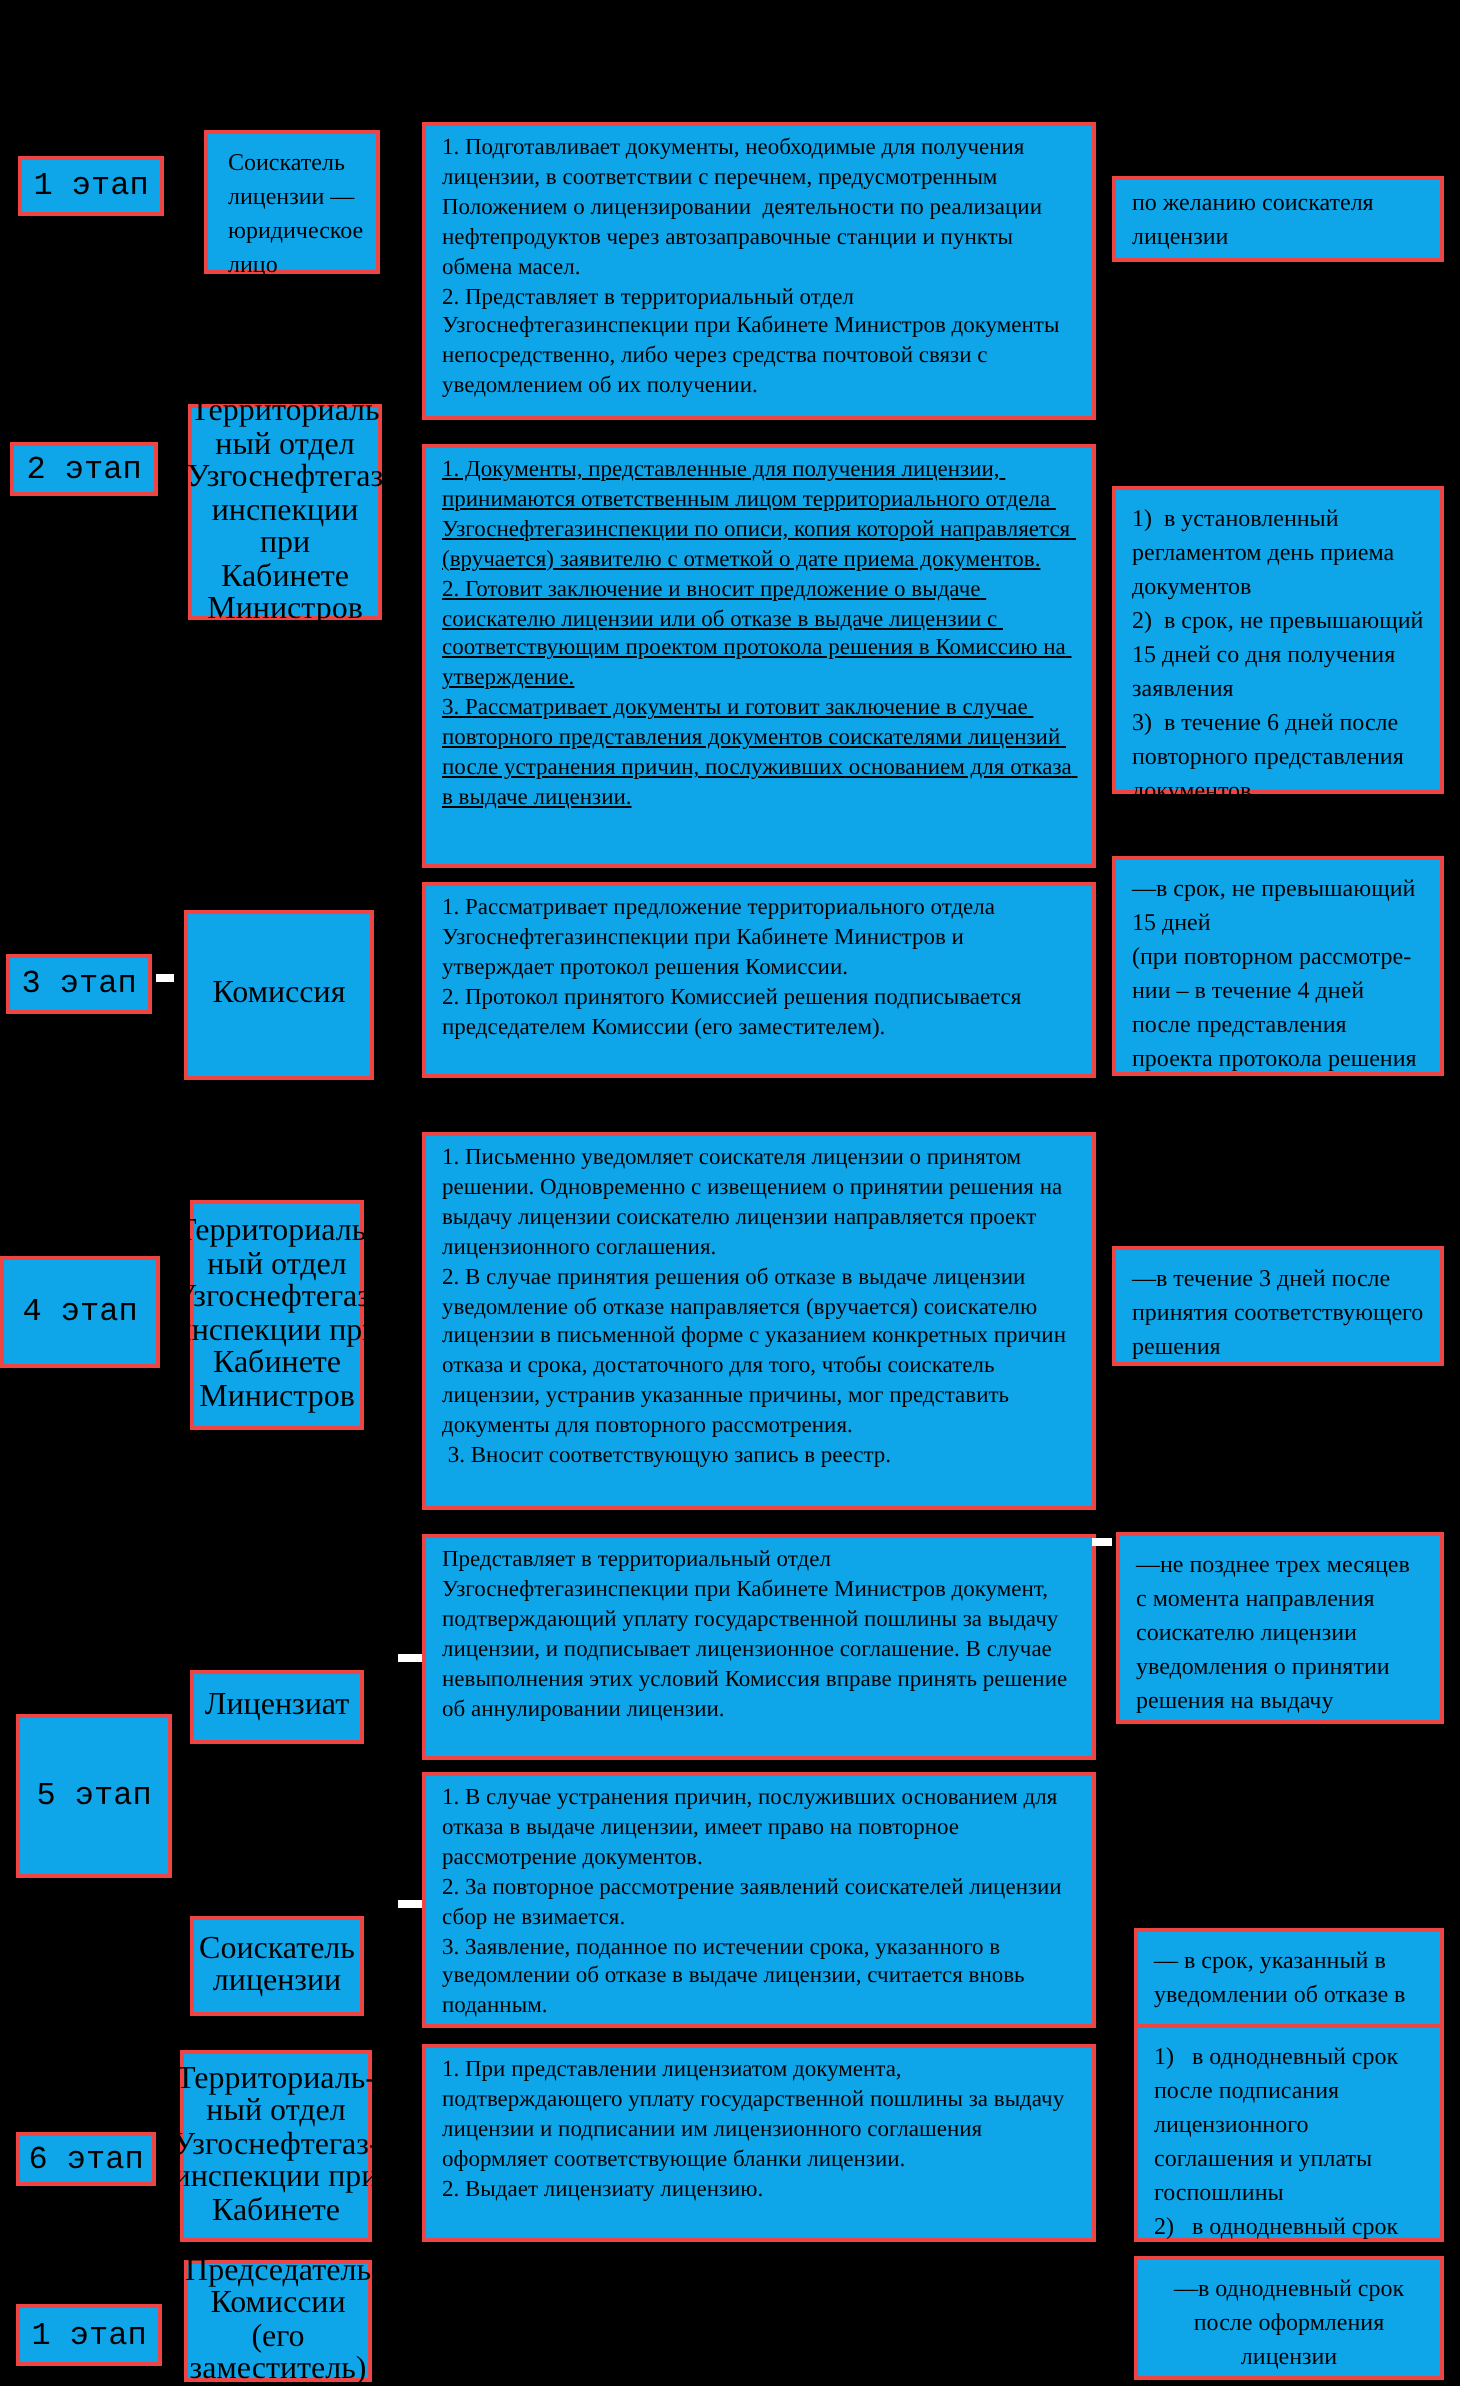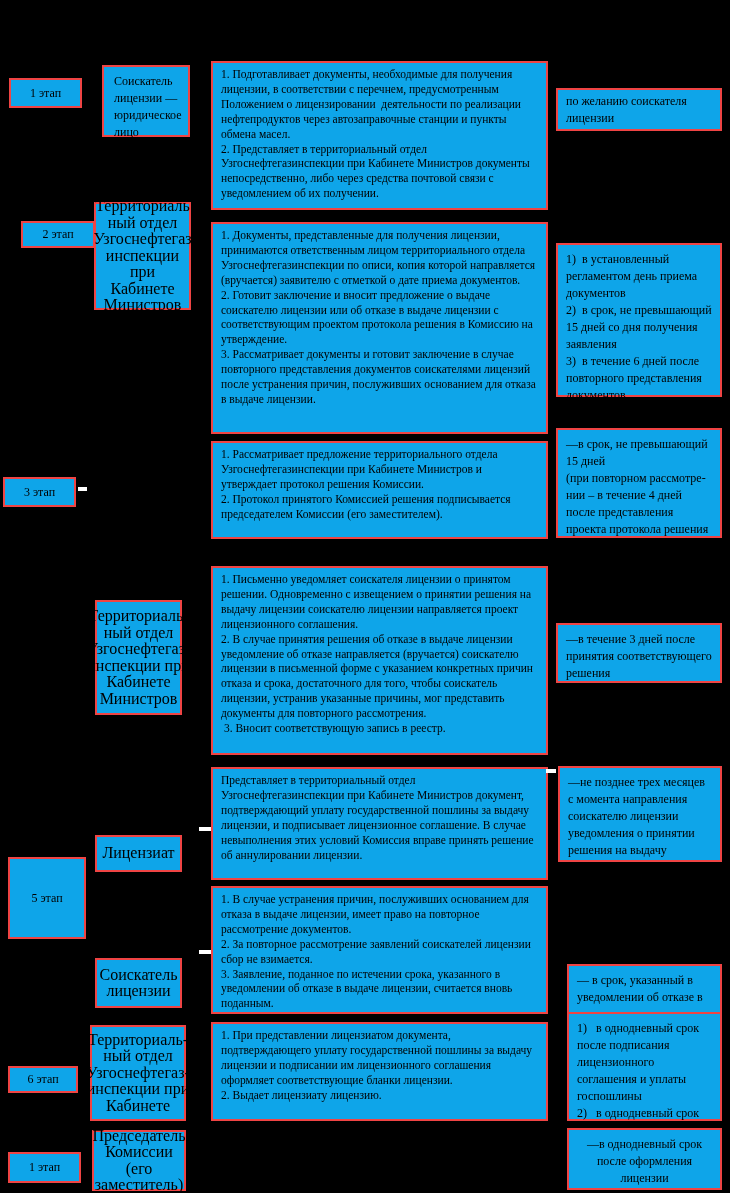"1 этап" .stage { font-family: none -> Liberation Mono, monospace; font-size: 12px -> 16px }
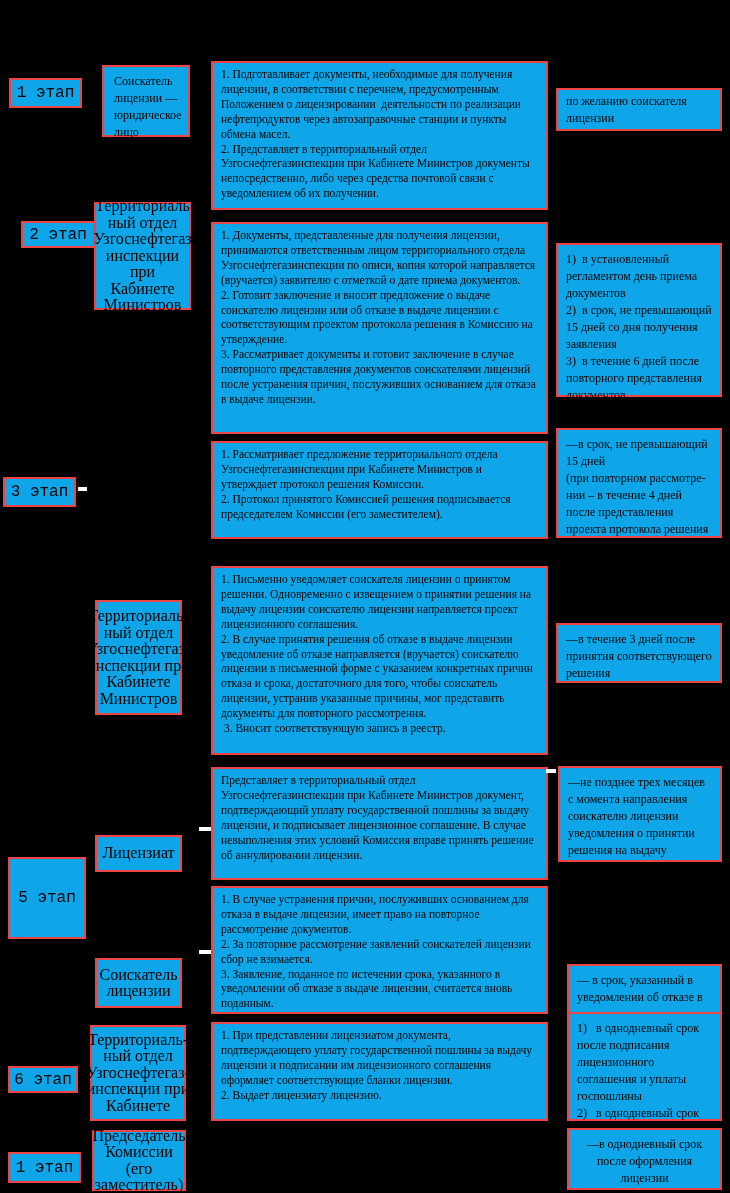"2 этап" div.box { left: 21px -> 5px }
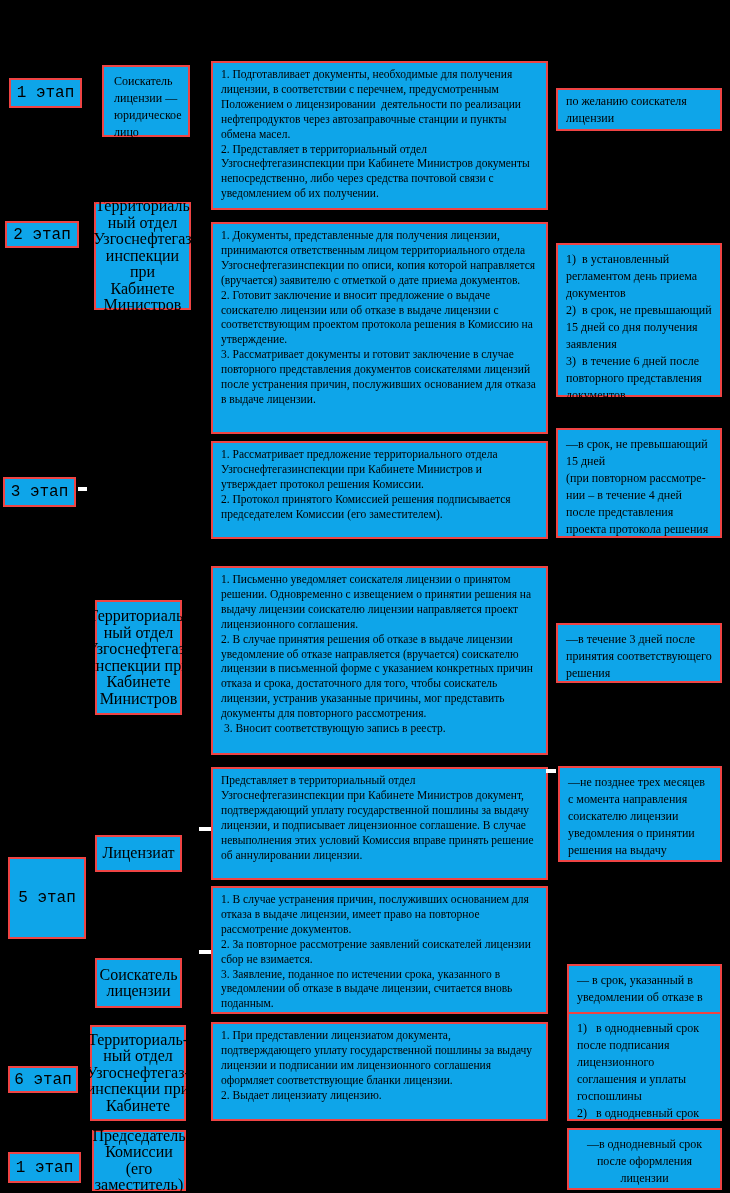"1. Документы, представленные для" div.box { text-decoration: none -> underline }
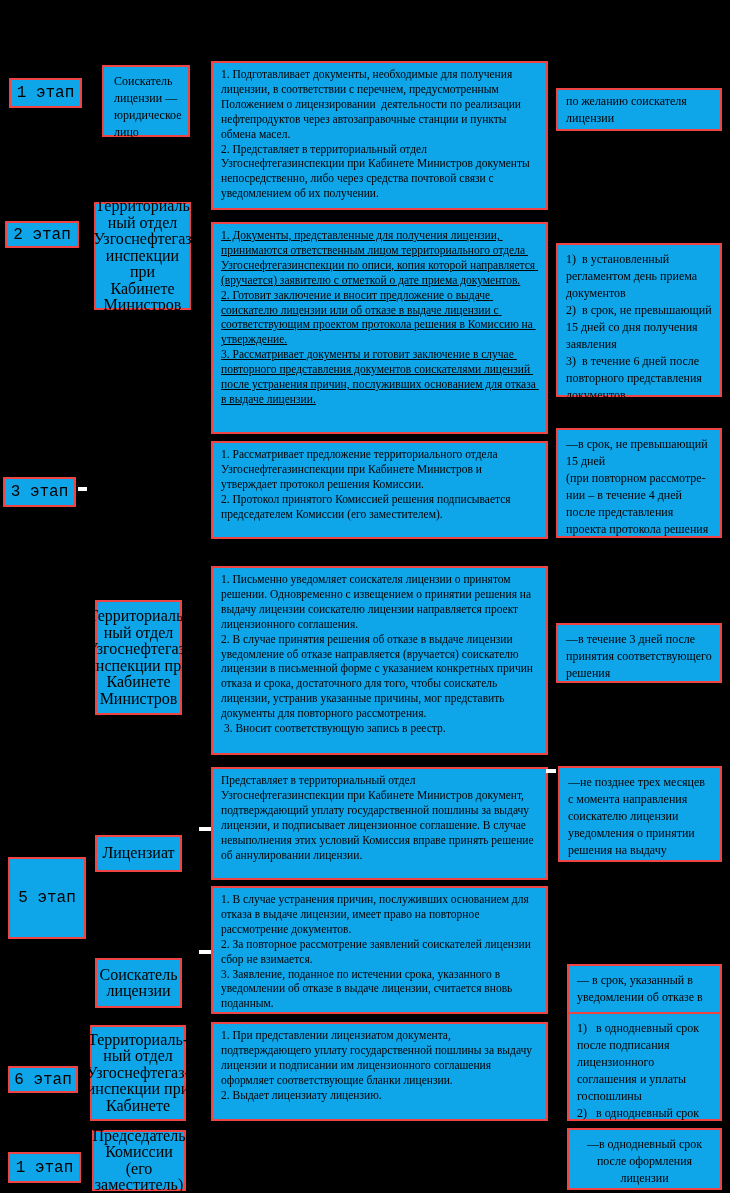"Комиссия" div.box { html: none -> <div>Комиссия</div> }
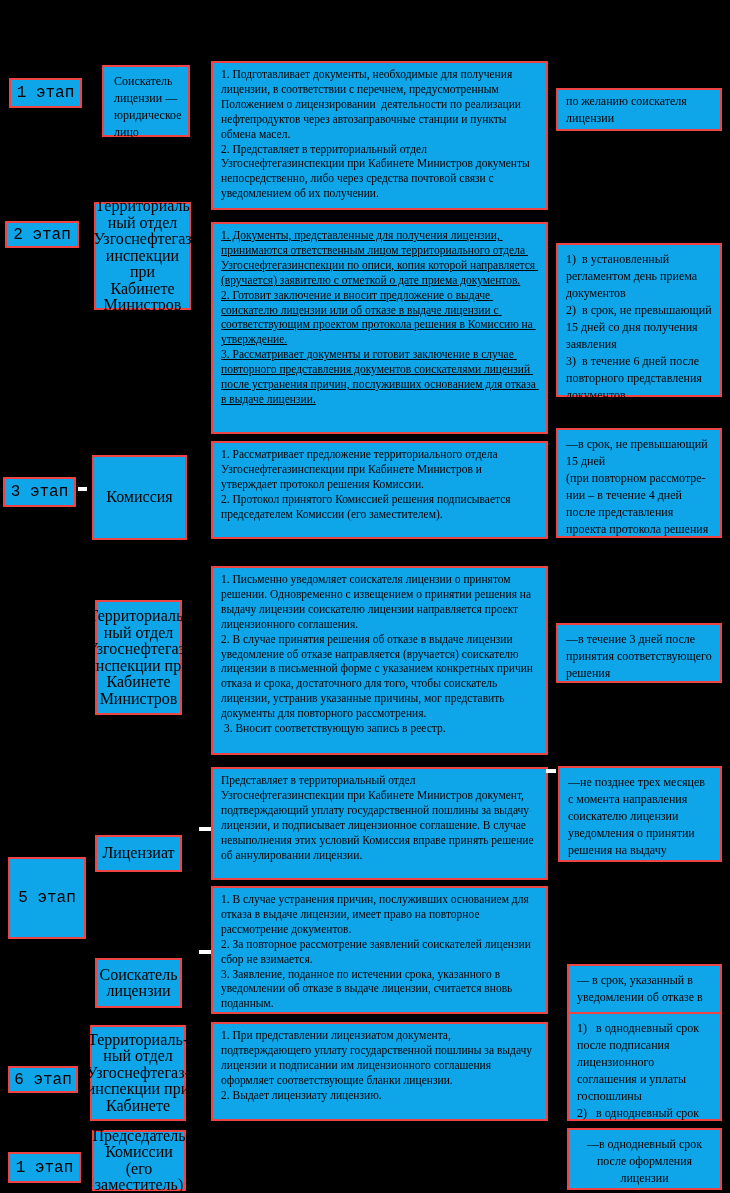"4 этап" div.box { html: none -> <div>4 этап</div> }
